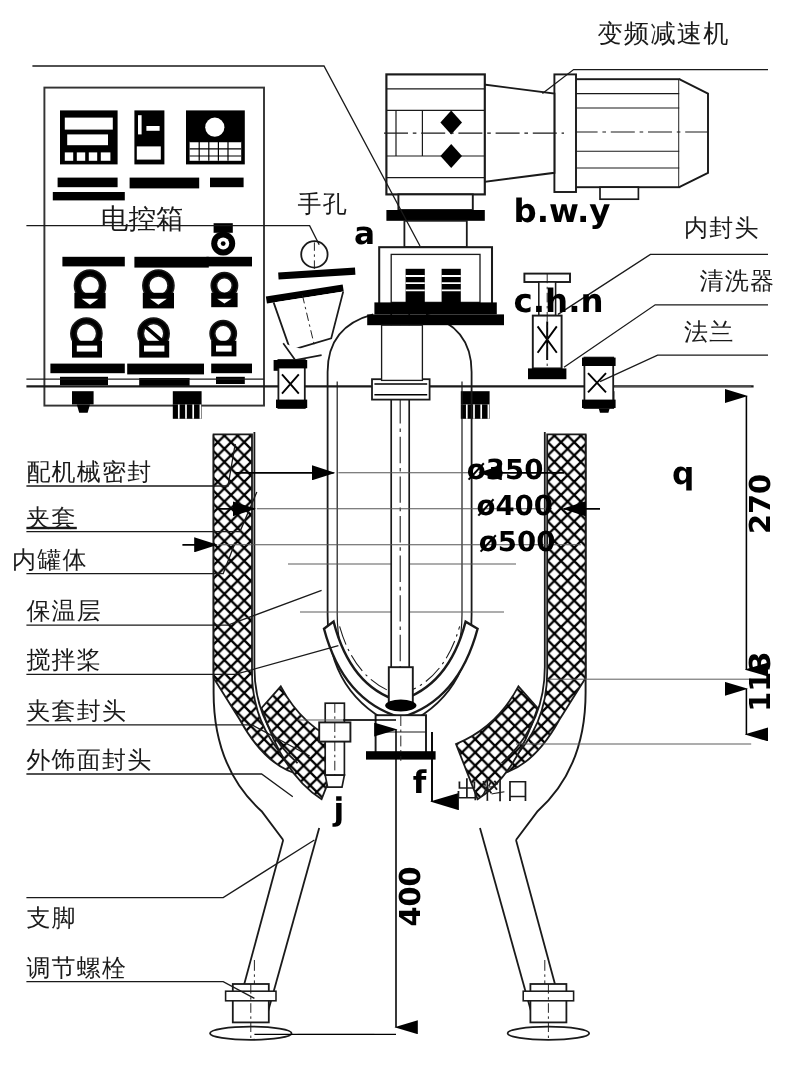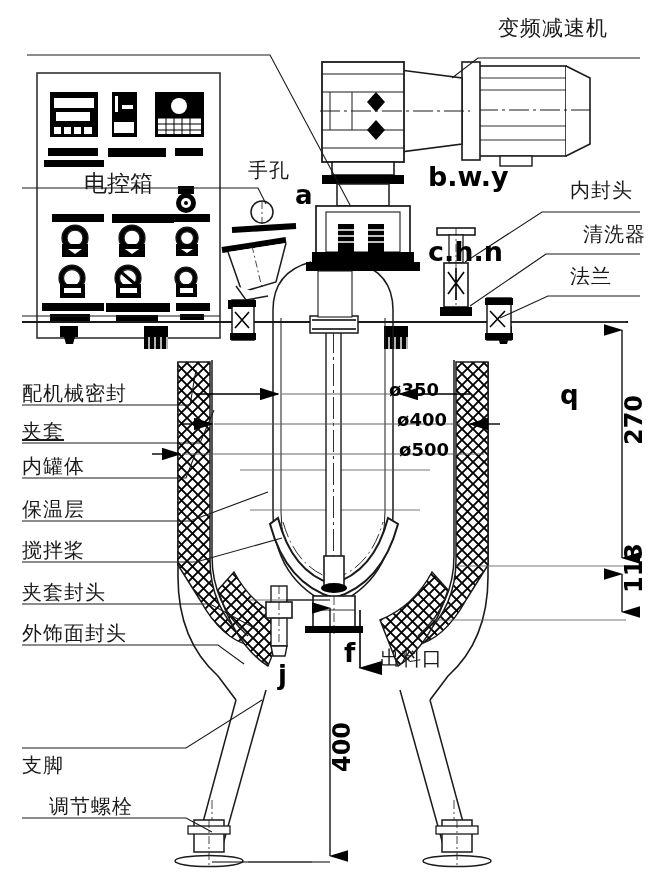"ø350" .dim { font-size: 18px -> 23px }
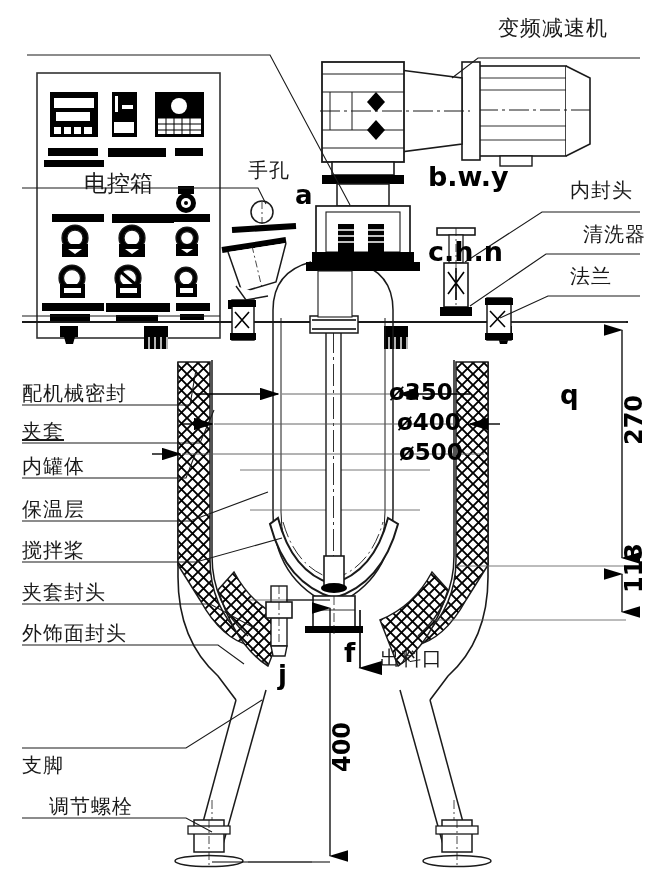"内罐体" div.lbl { left: 22px -> 10px }
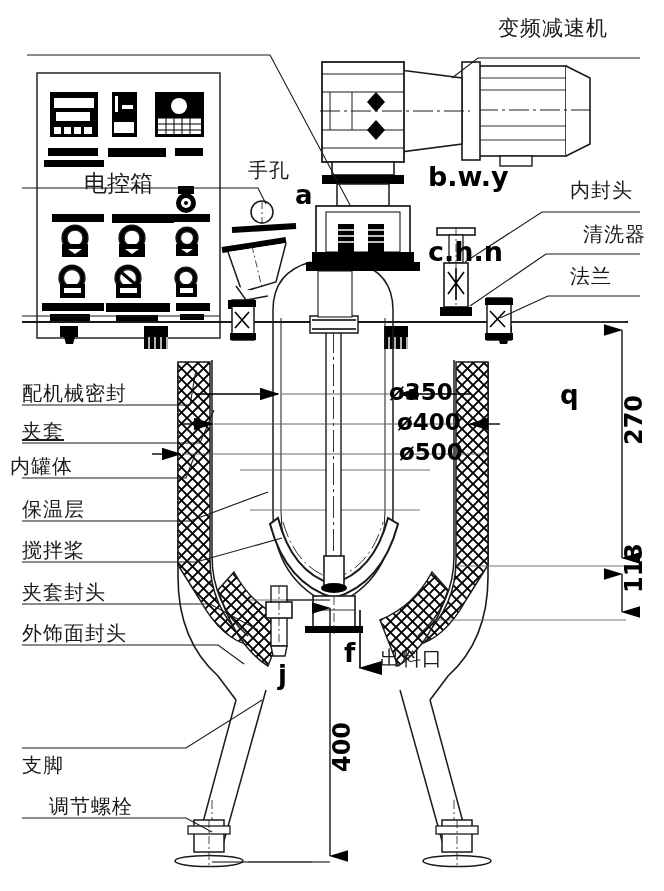"调节螺栓" div.lbl { margin-left: 27px -> none }
